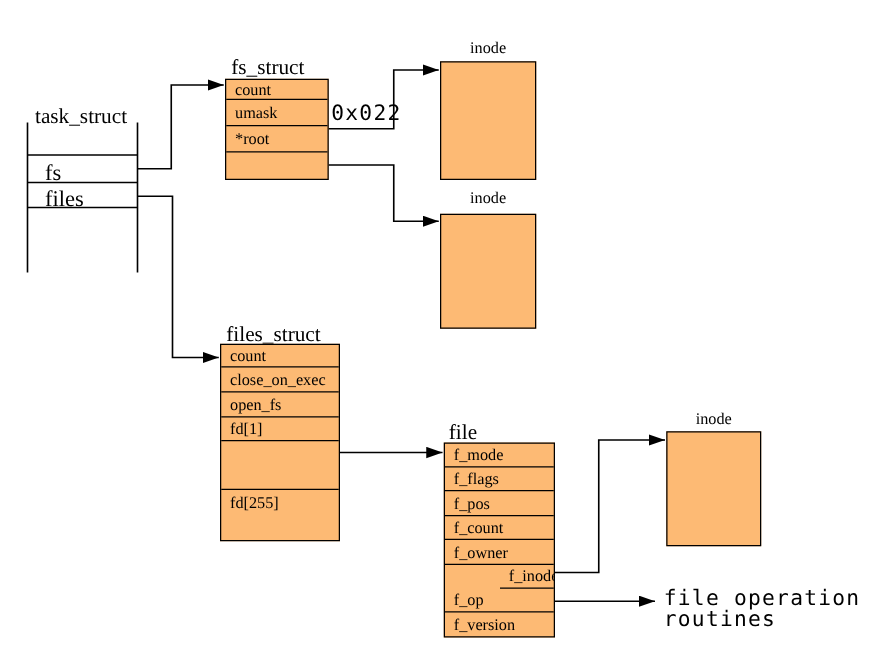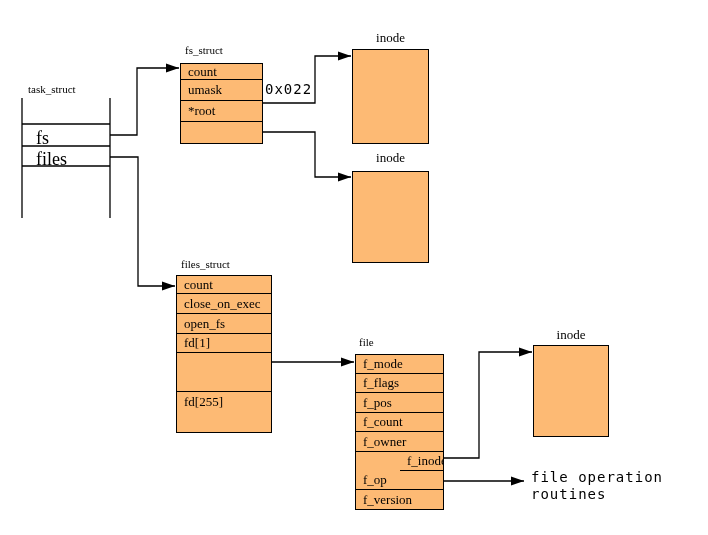"fs_struct" .struct-title { font-size: 11px -> 17px }
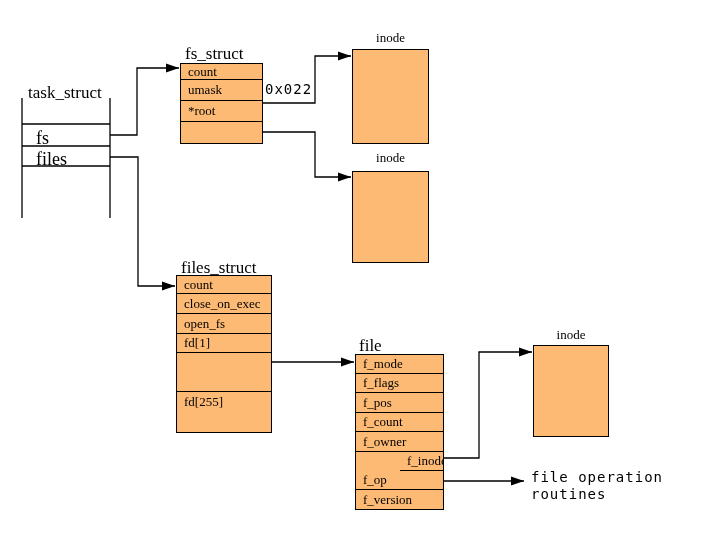"0x022" .mono { font-size: 14px -> 17px }
